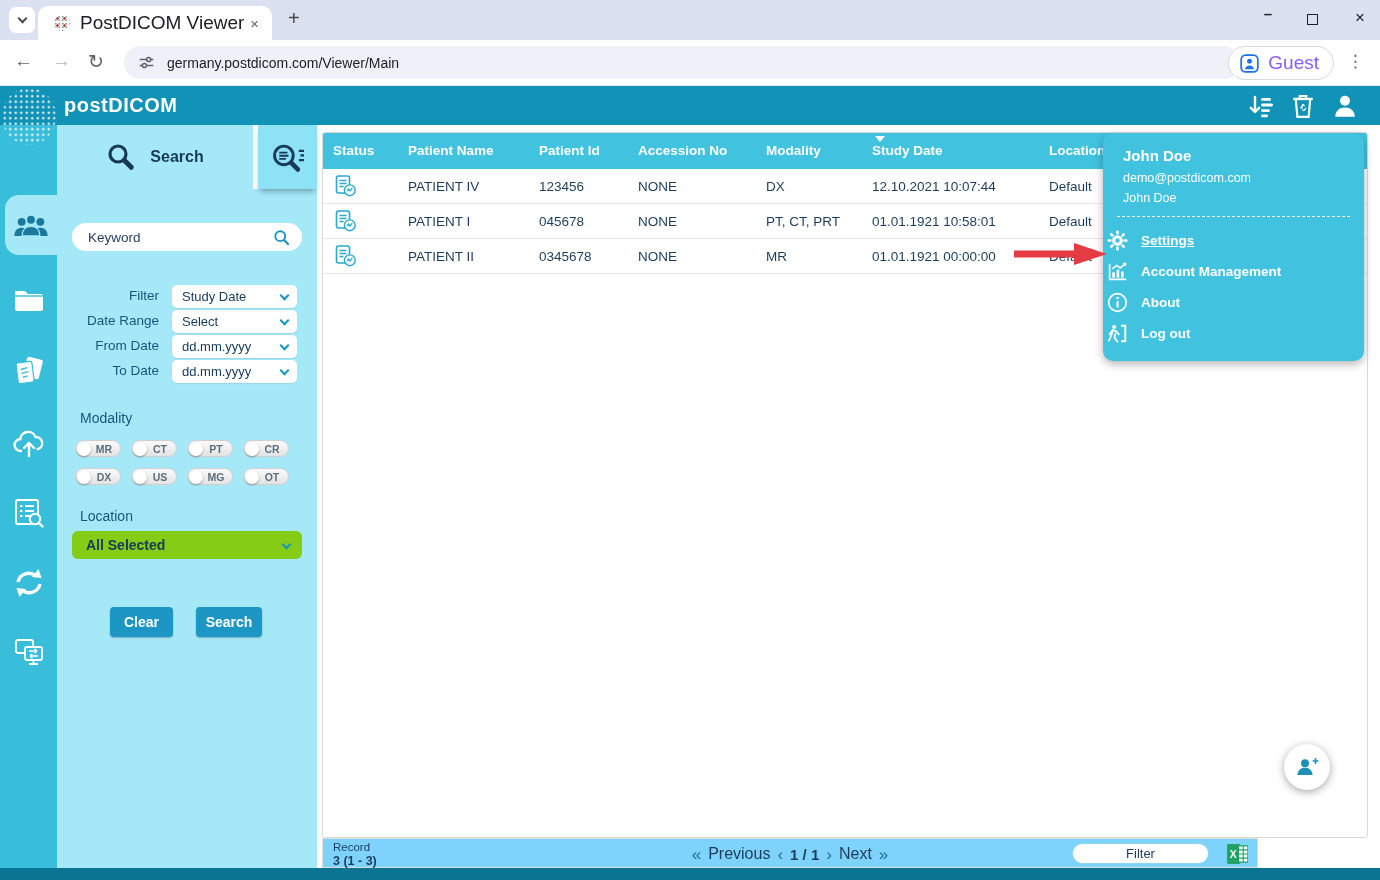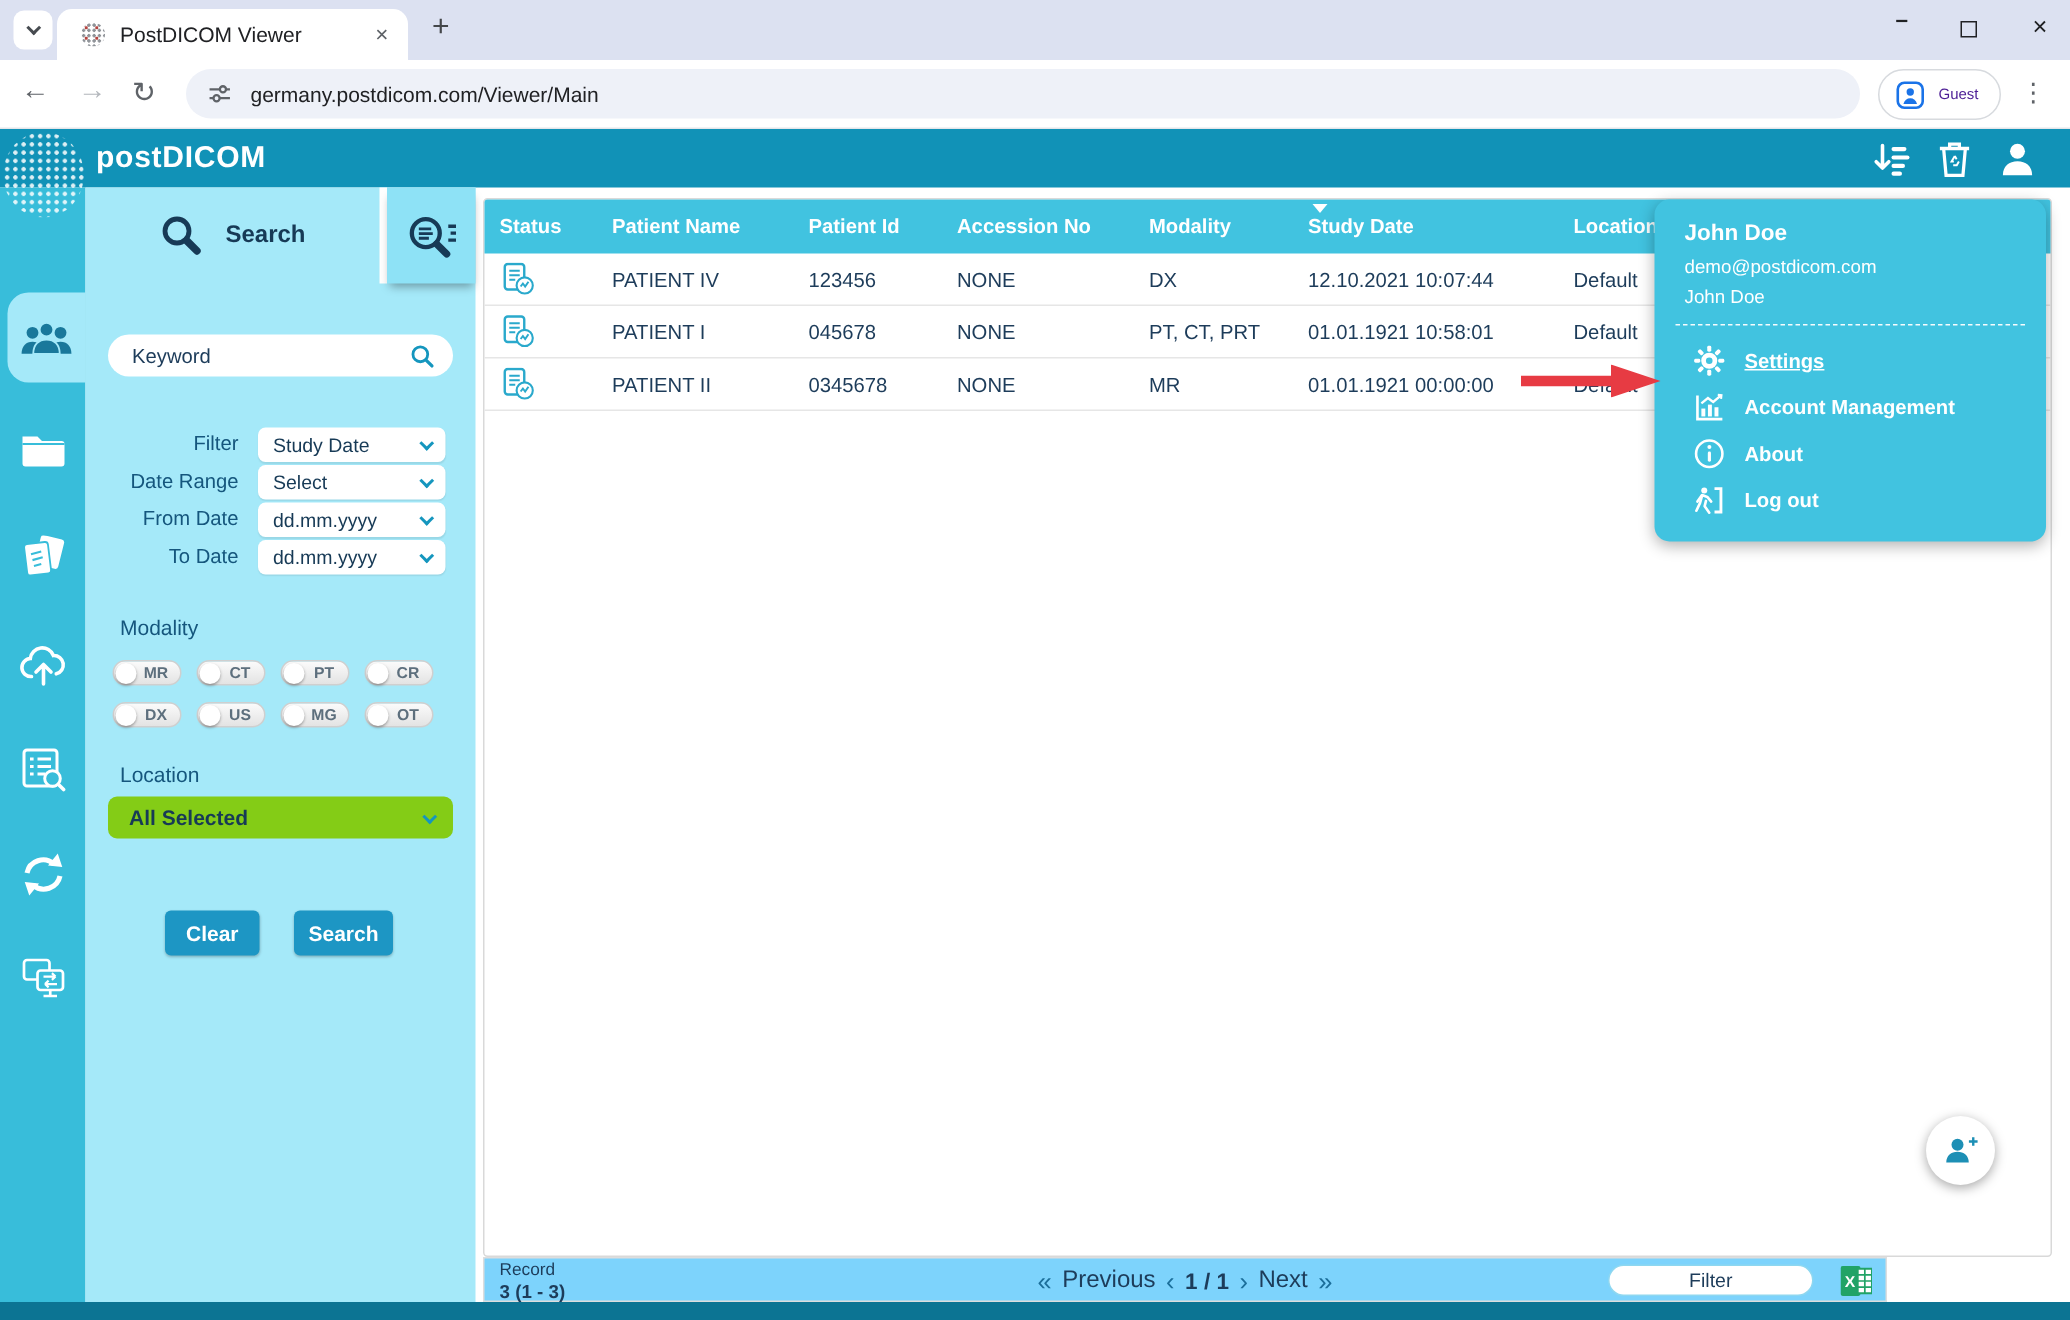"PostDICOM Viewer" .btab-title { font-size: 14px -> 19px }
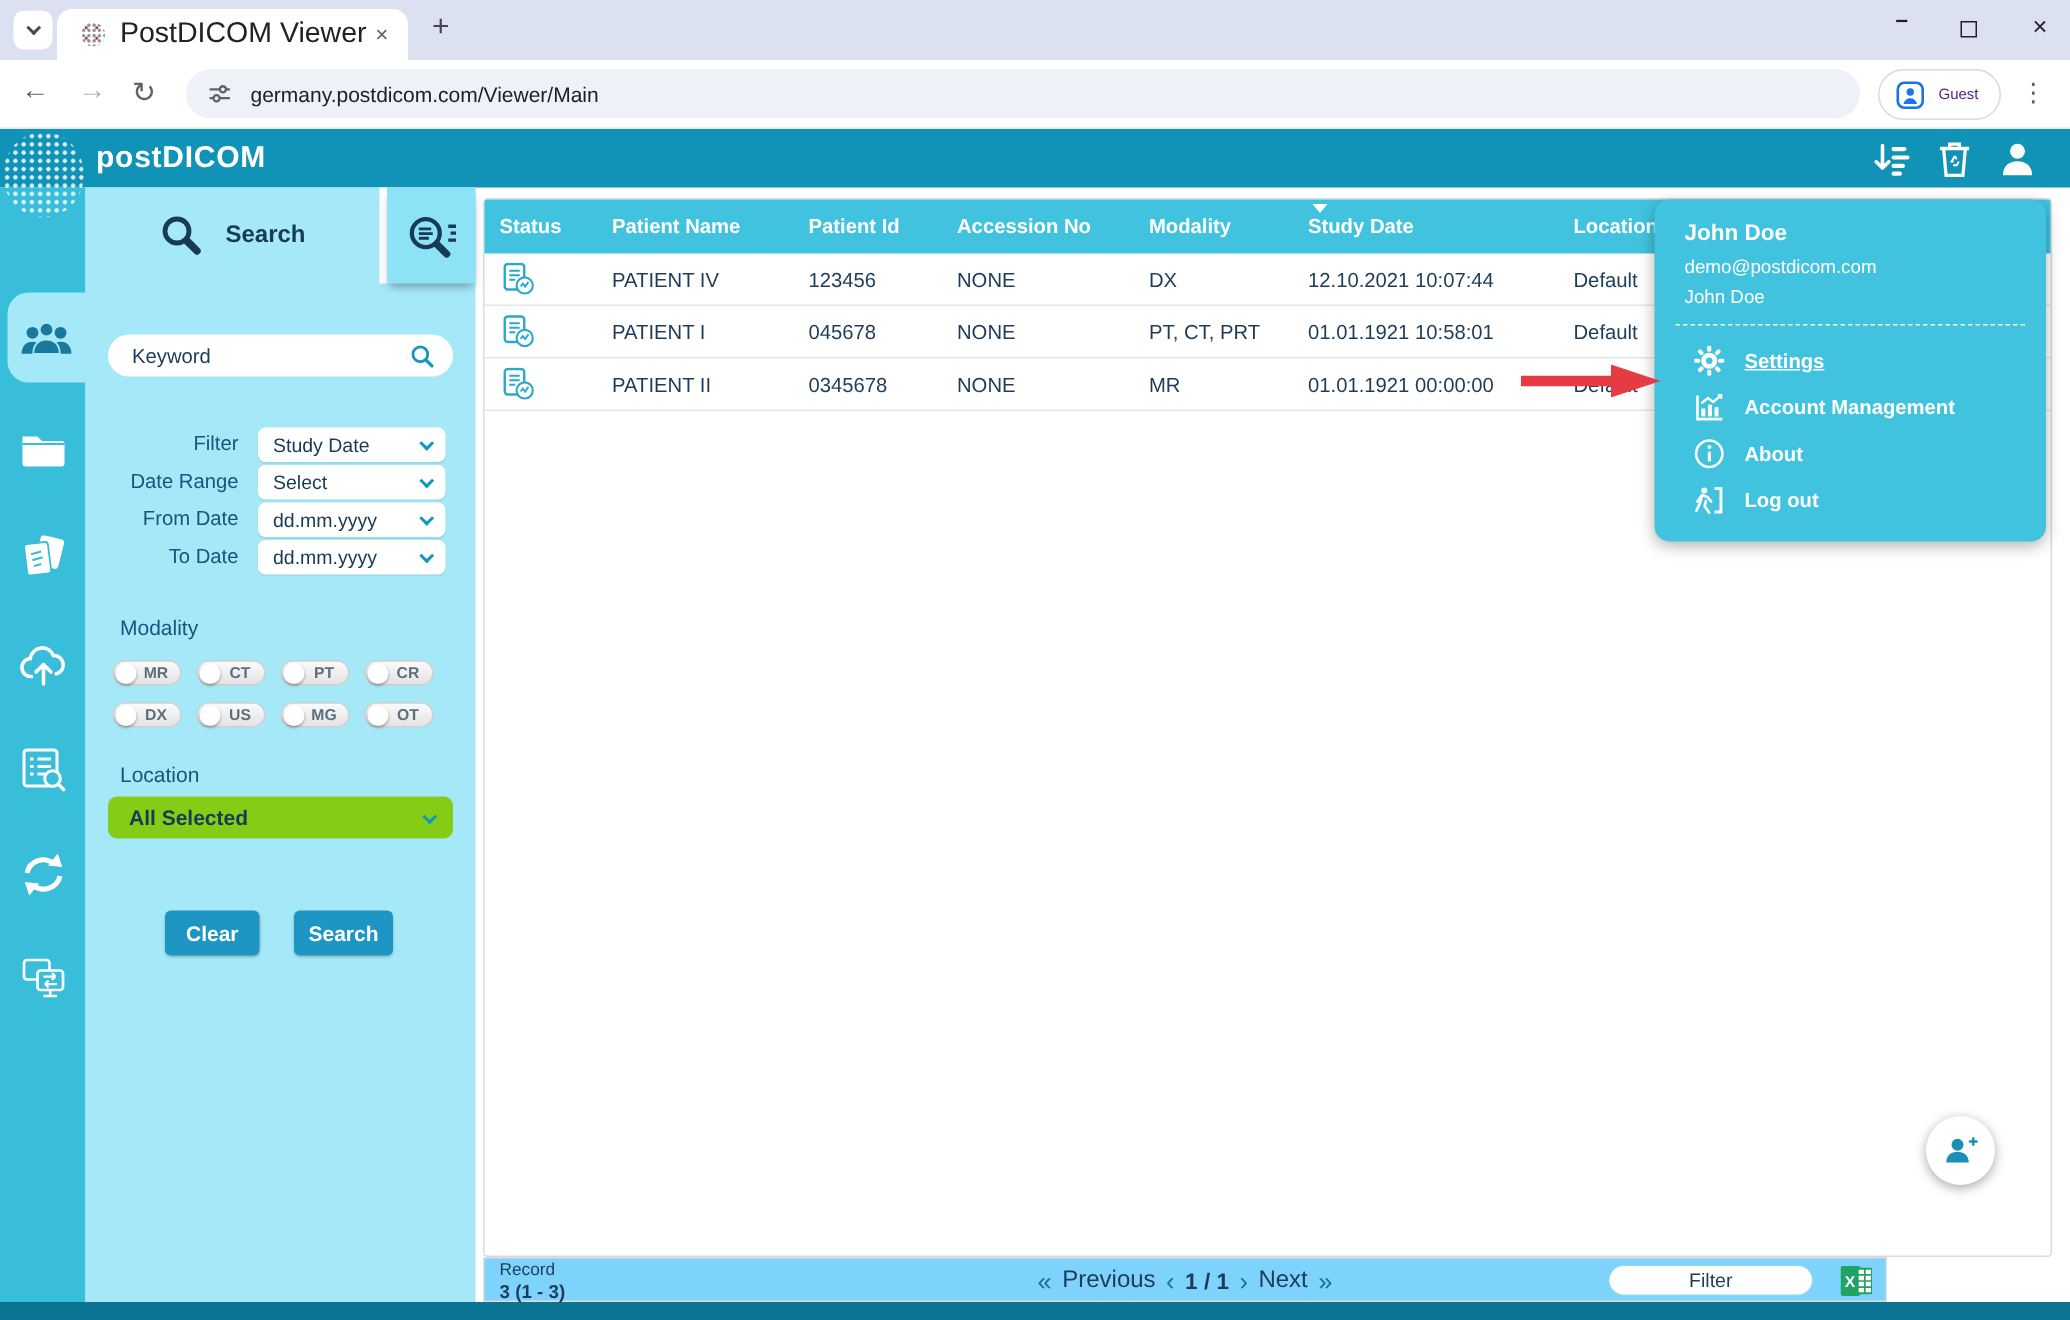"Guest" .guest-label { color: #4c1d95 -> #8b5cf6; font-size: 10px -> 19px }
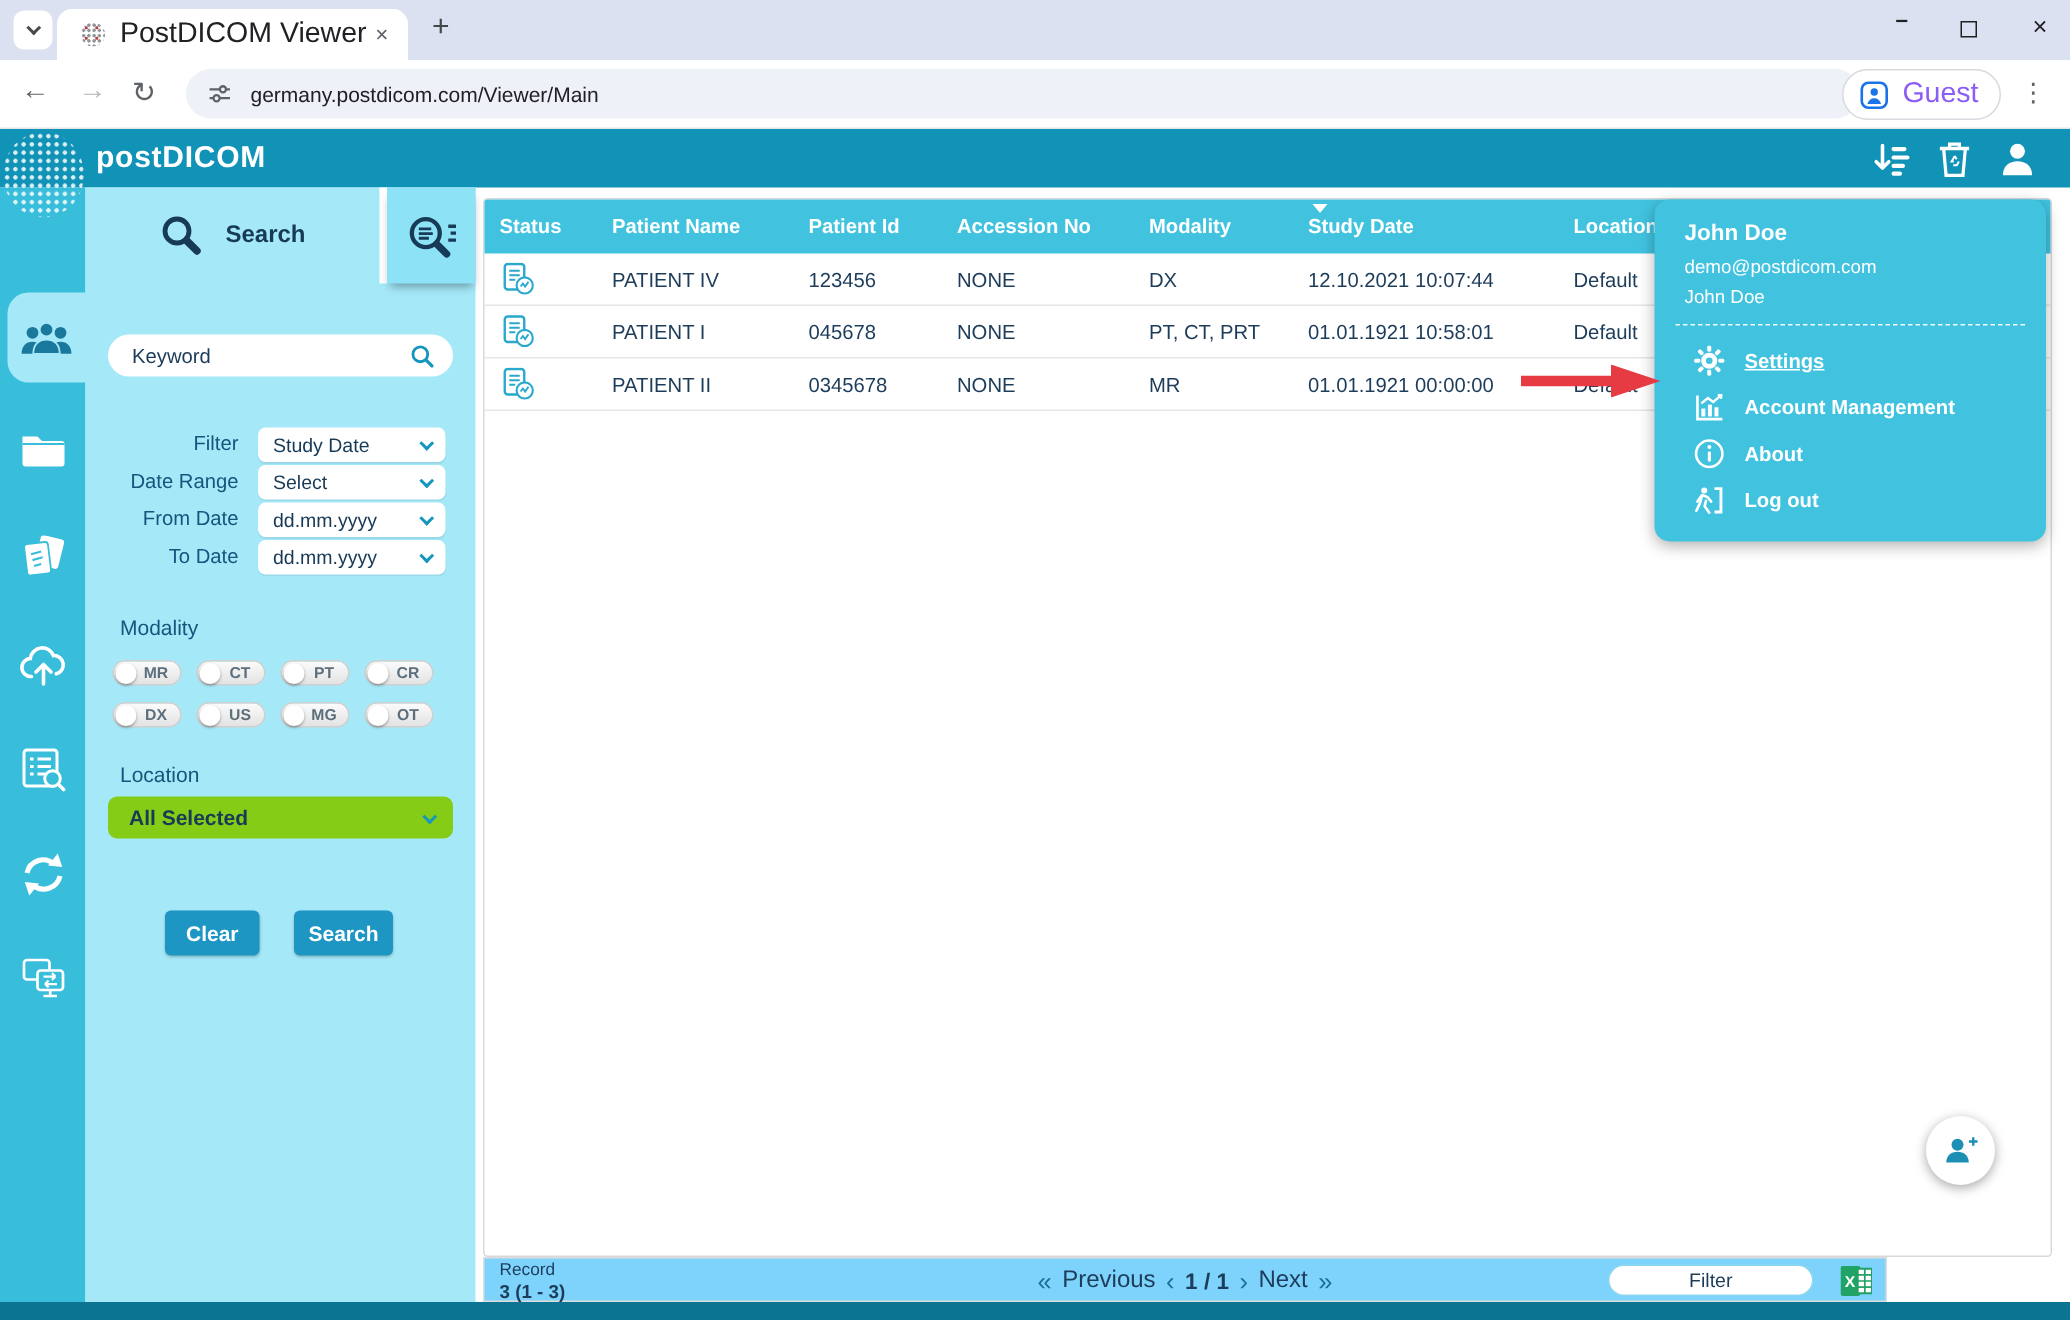"Settings" .um-item { padding: 5px 0 5px 26px -> 5px 0 5px 4px }
